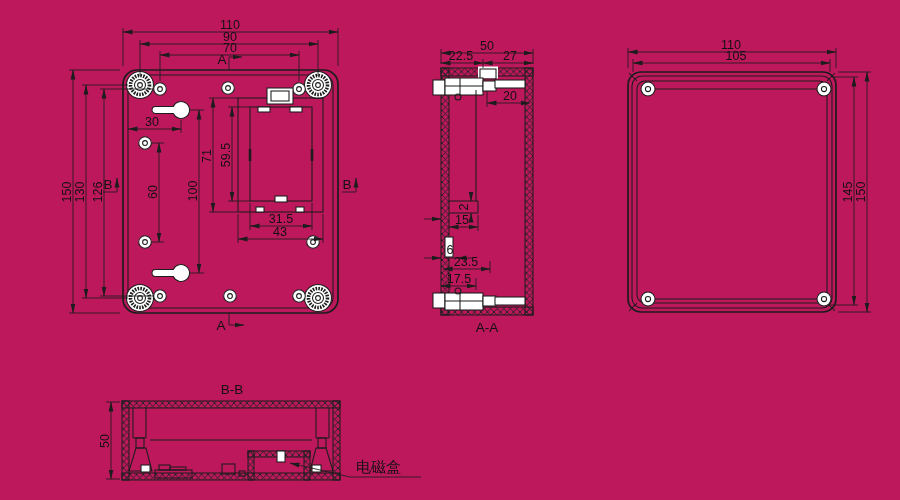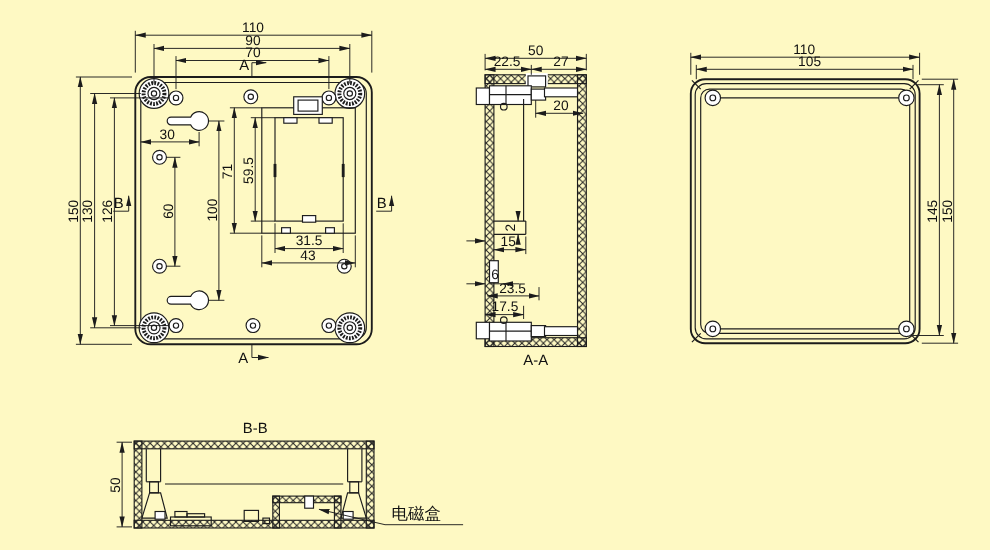"110" #canvas { background: #fef9c3 -> #be185d }
